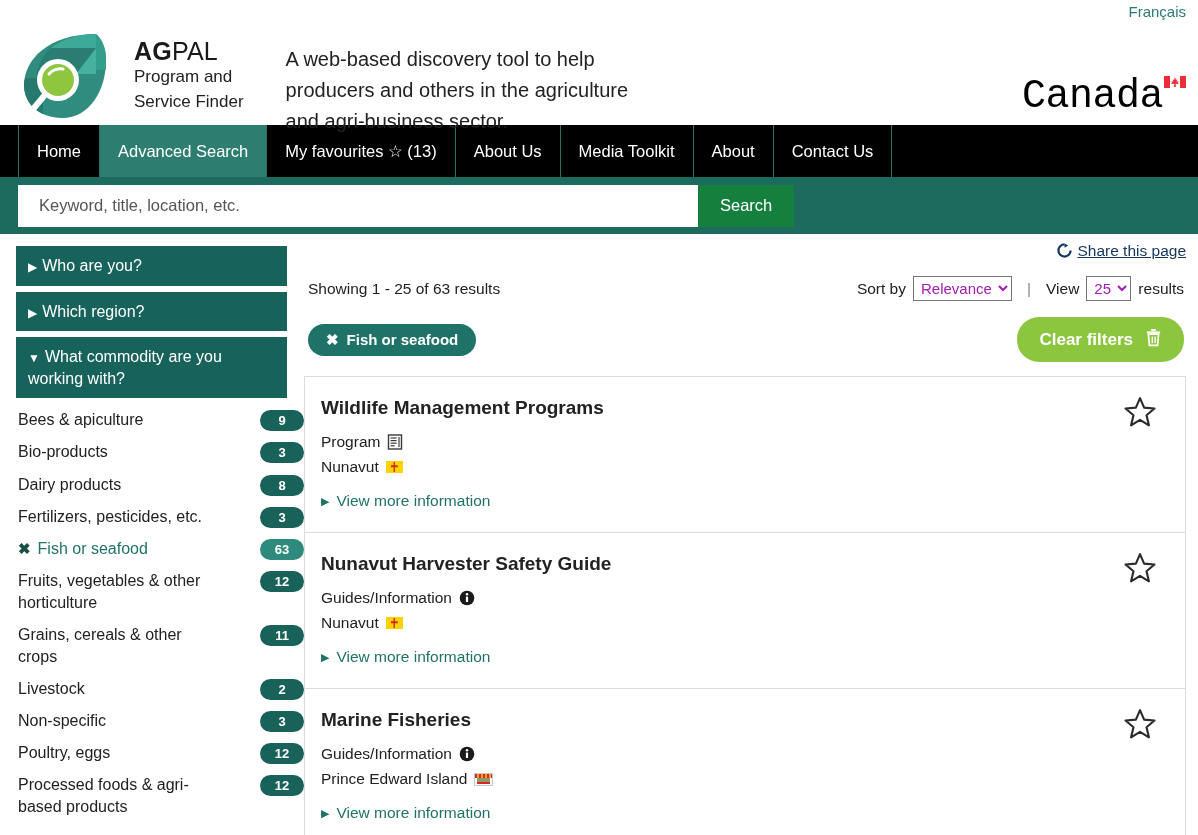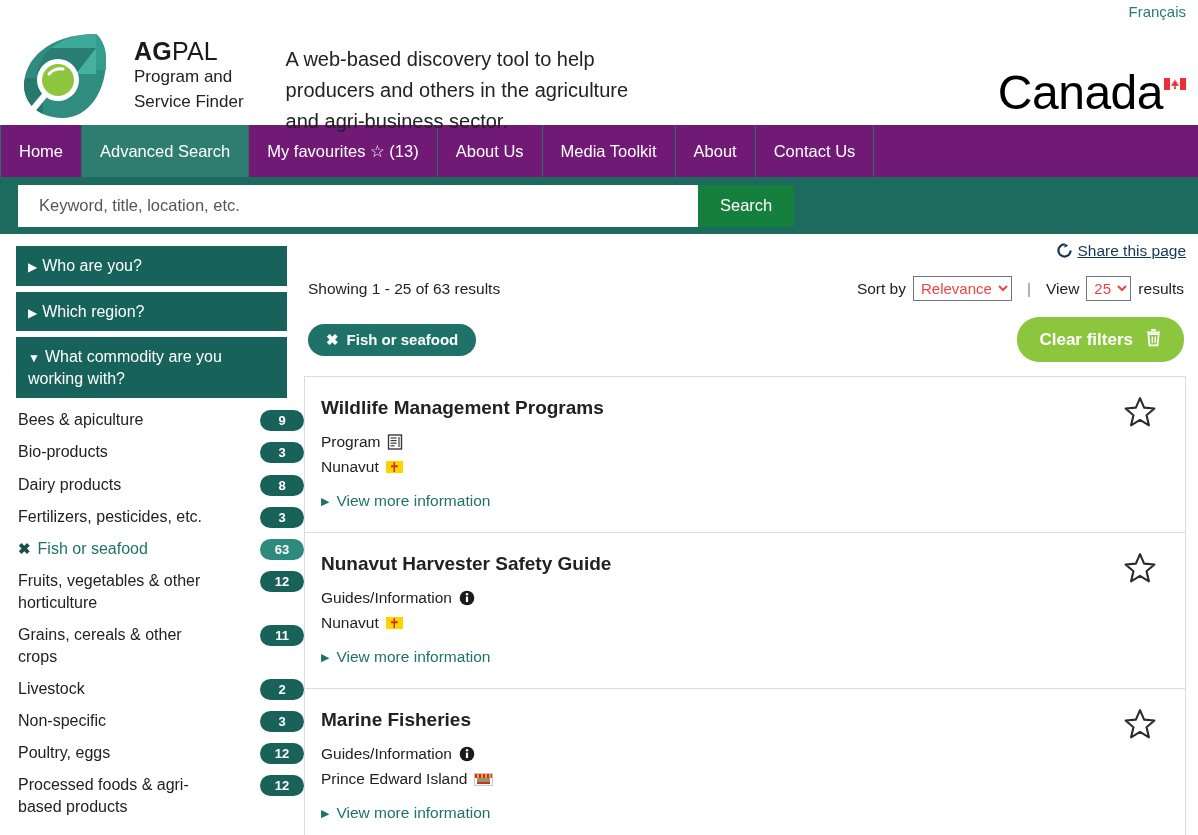"Canada" .canada-wordmark { font-family: Liberation Sans, sans-serif -> Liberation Mono, monospace; font-size: 48px -> 40px }
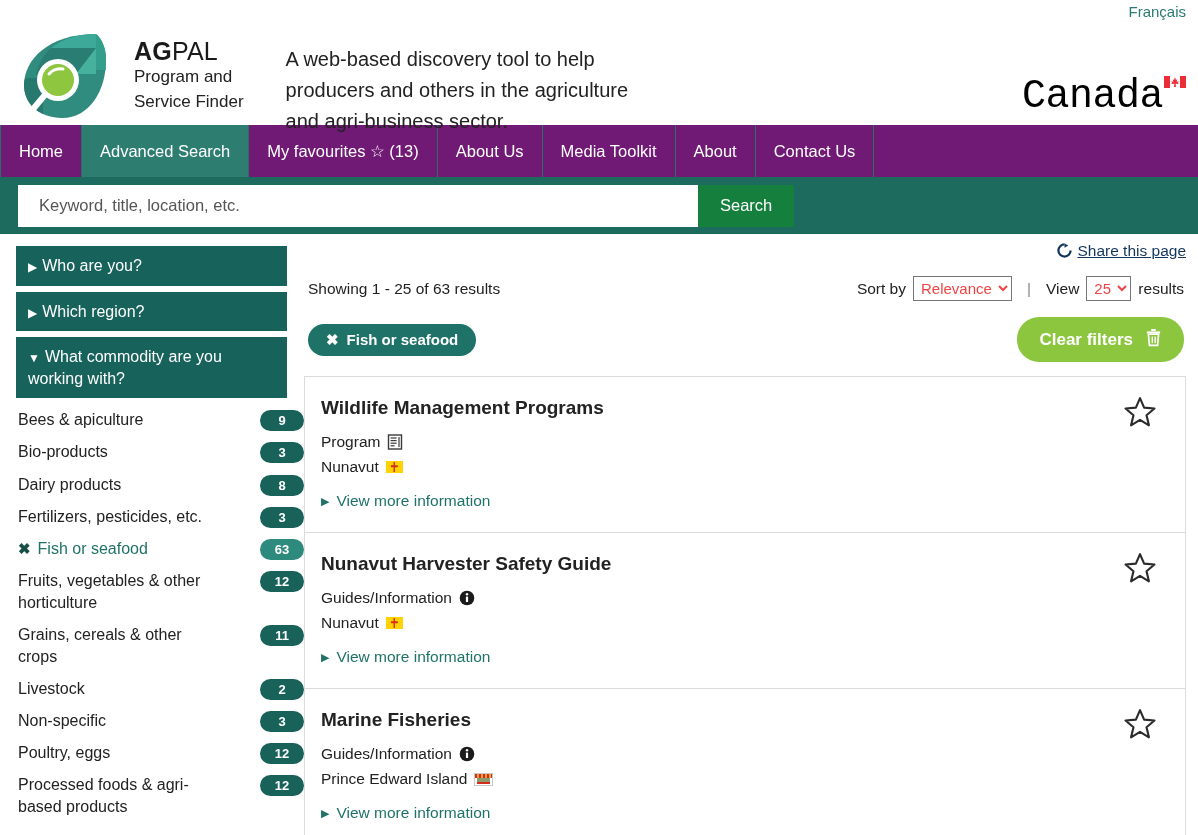"Home" .nav { background: #701a75 -> #000000; padding-left: none -> 18px }
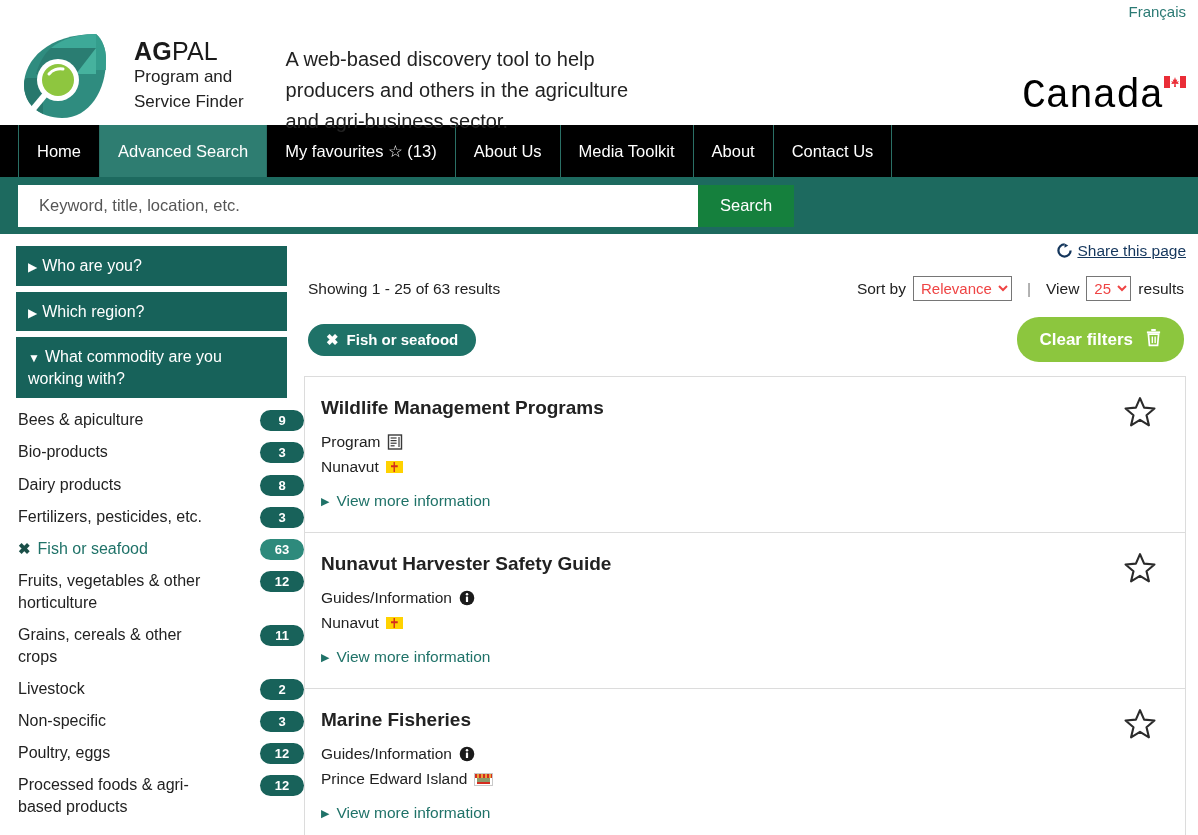"Relevance" .sort-group select { color: #ef4444 -> #a21caf }
